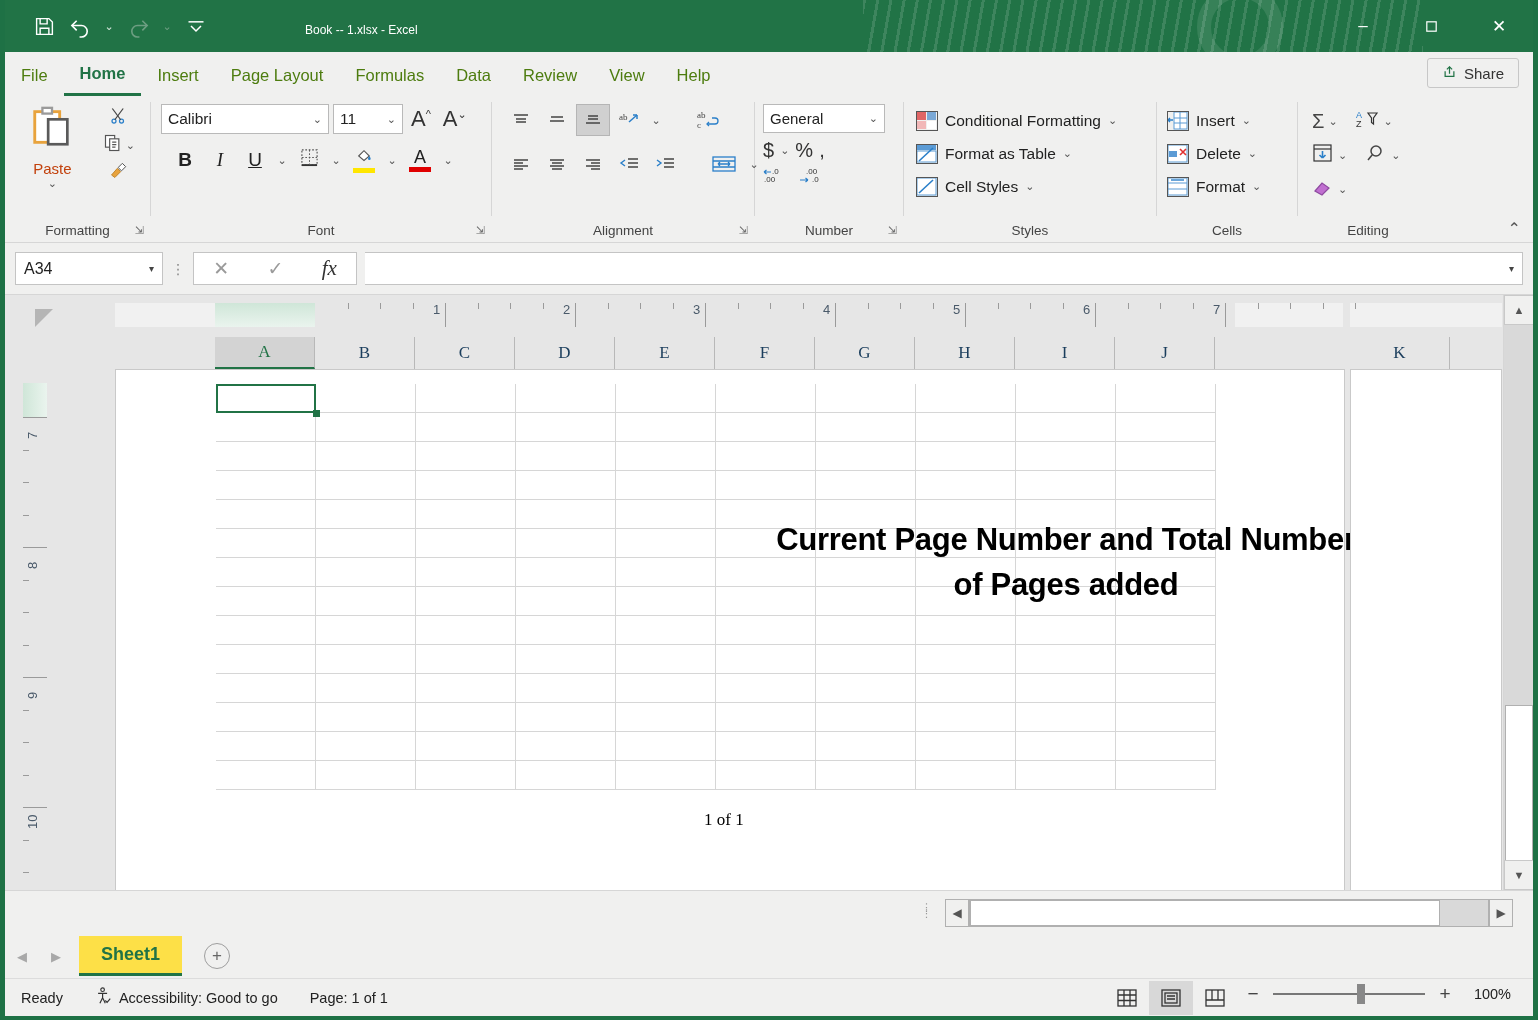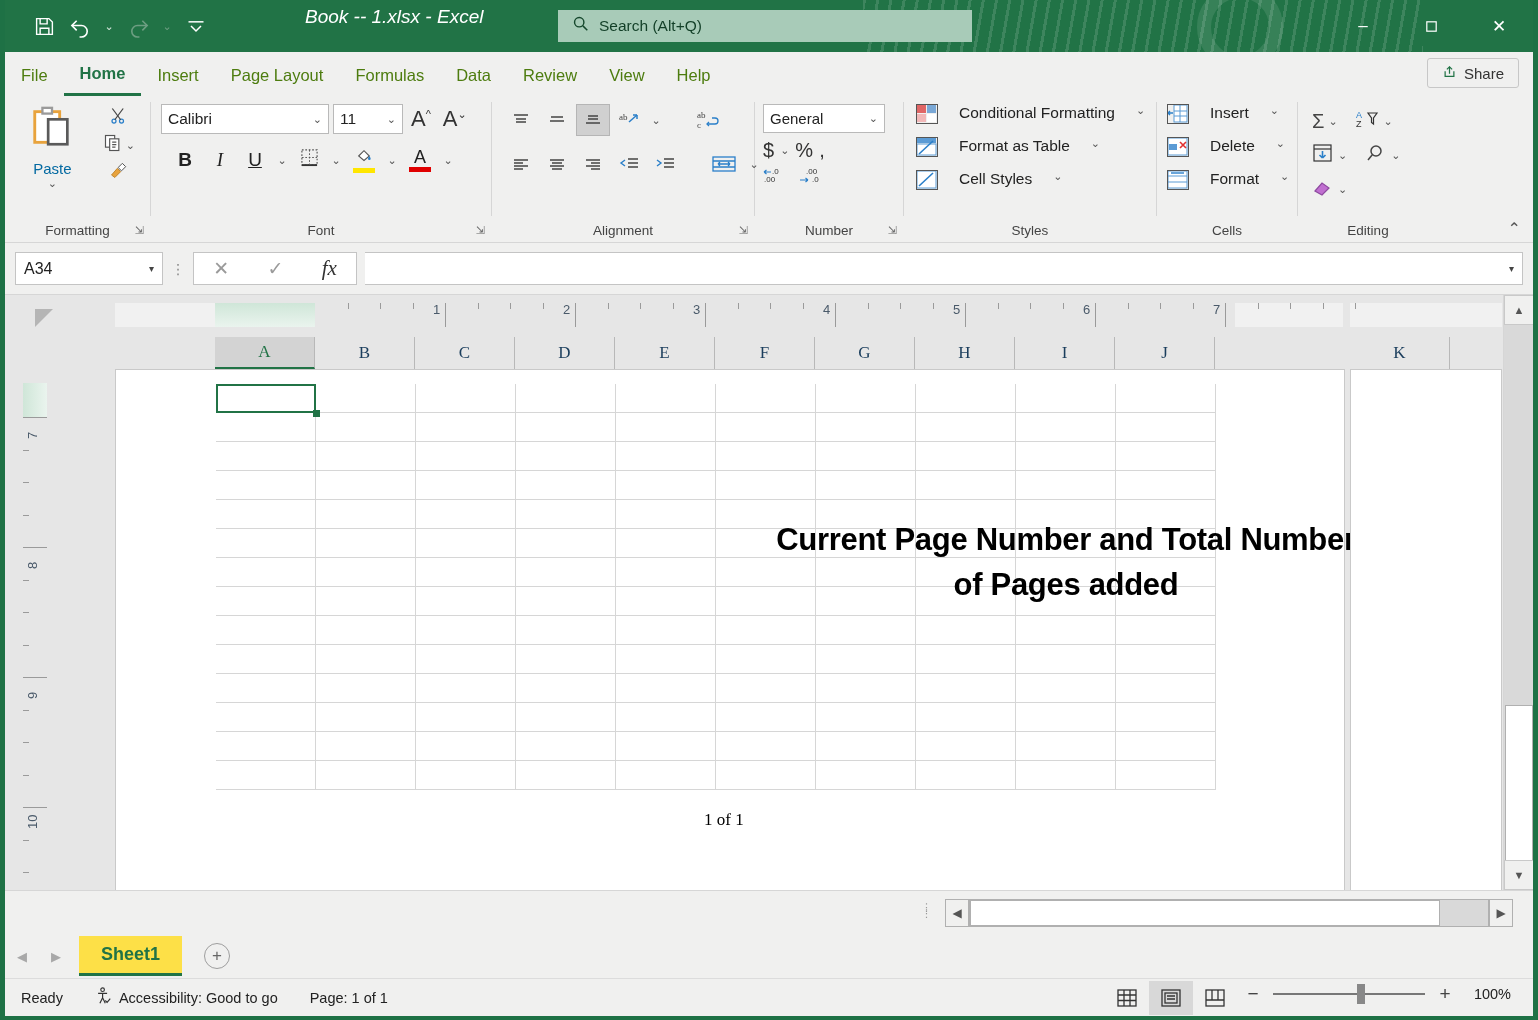"Book -- 1.xlsx - Excel" .title-text { font-size: 19px -> 12px; font-style: italic -> none; top: 6px -> 23px }
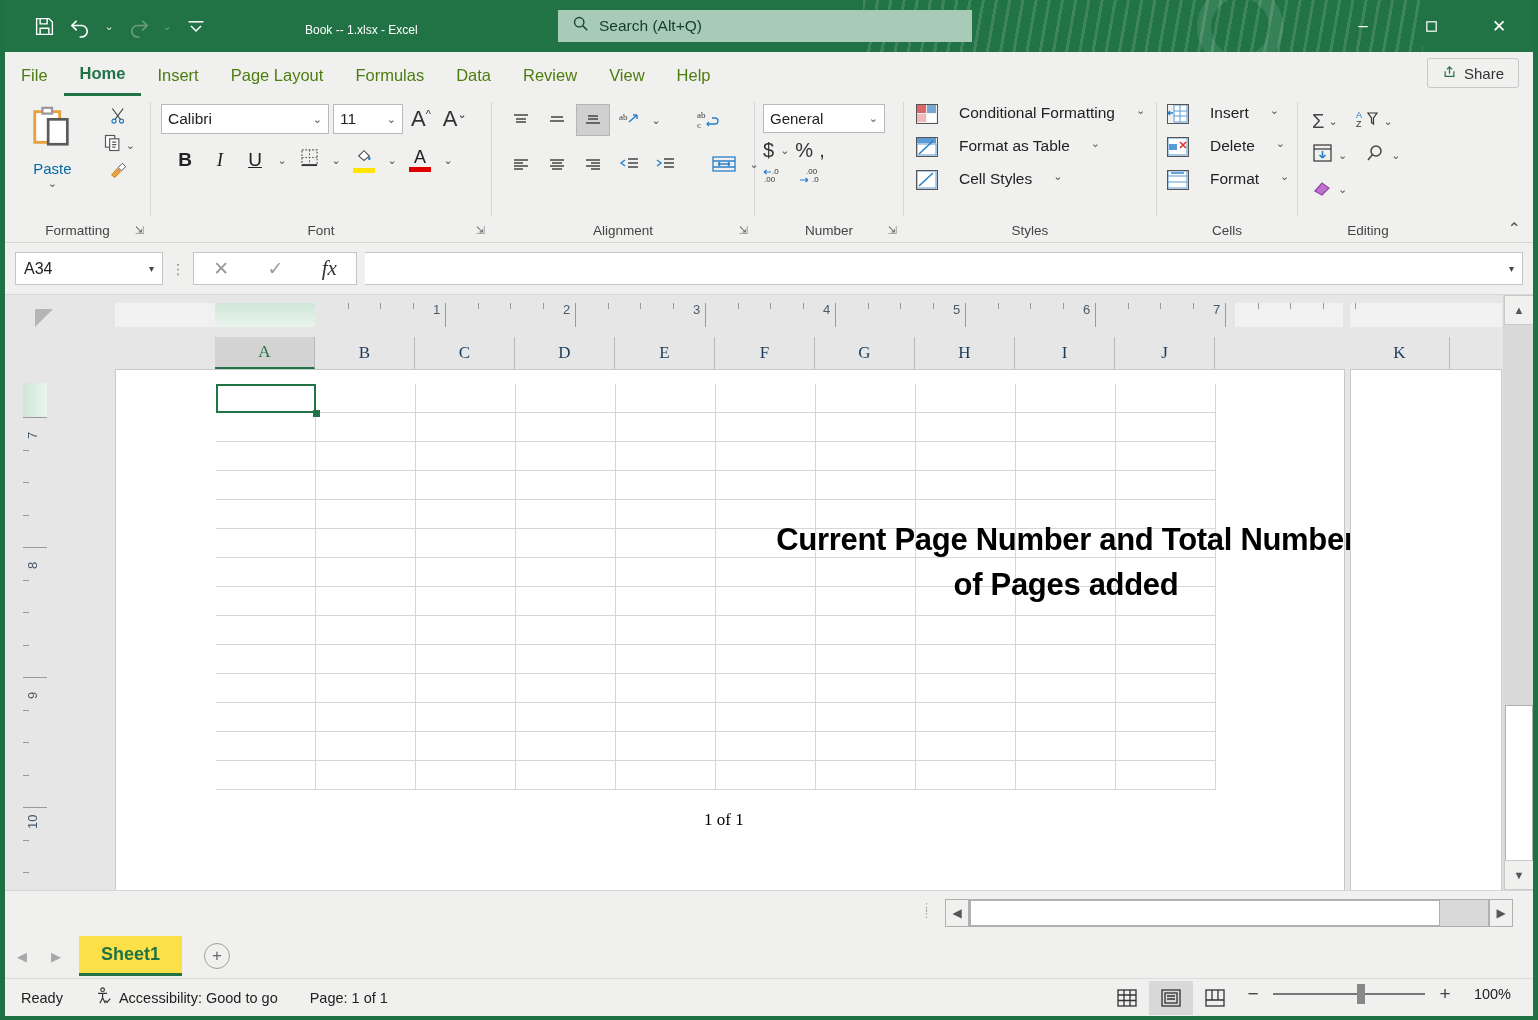"Search (Alt+Q)" div.search-wrap { html: <div> <span> <svg> <circle></circle> <path></path> </svg> </span> <span>Search (Alt+Q)</span> </div> -> none }
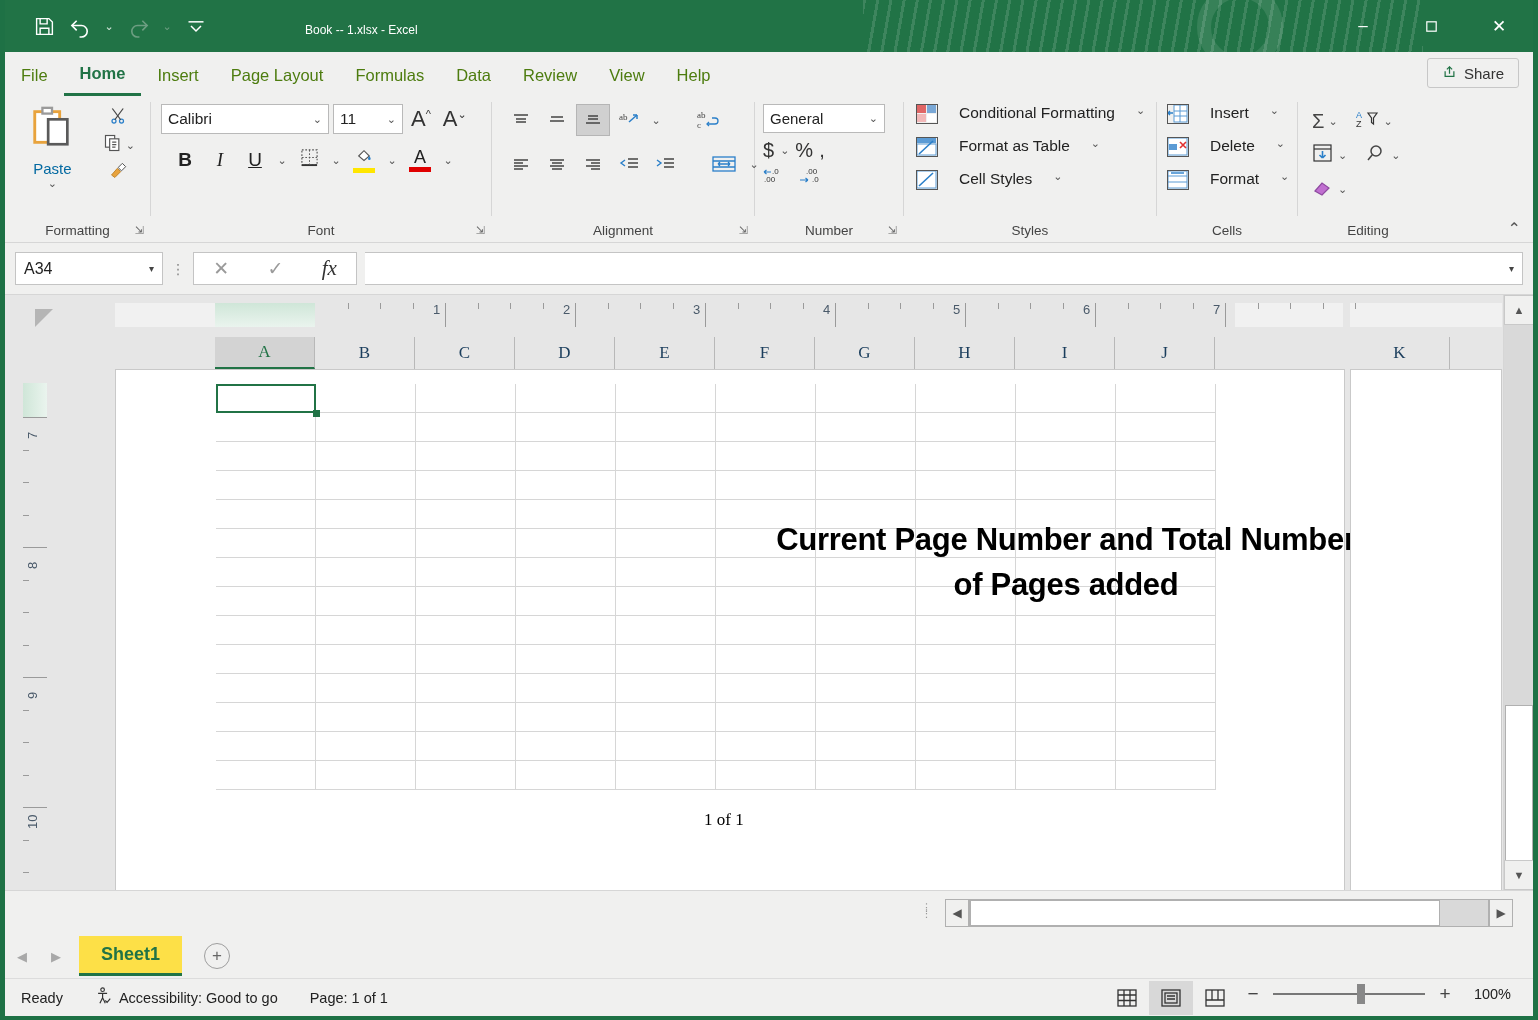"Conditional Formatting" .style-item { align-items: flex-start -> center; gap: 21px -> 7px }
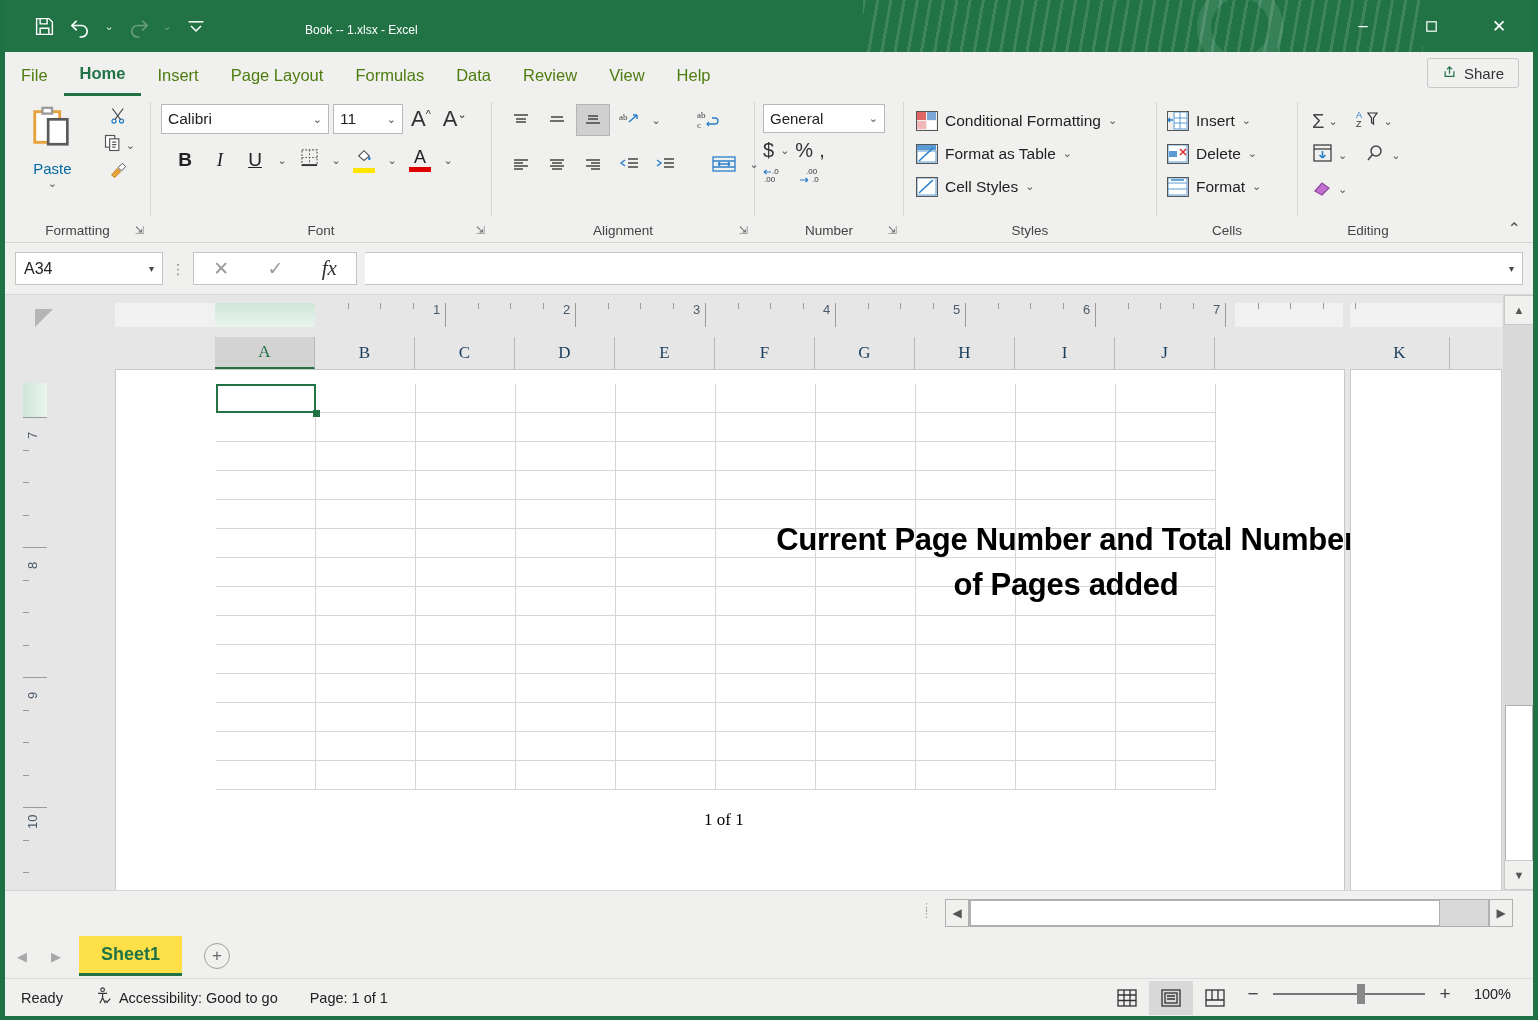"Paste" .paste-lbl { color: #0369a1 -> #c2410c }
